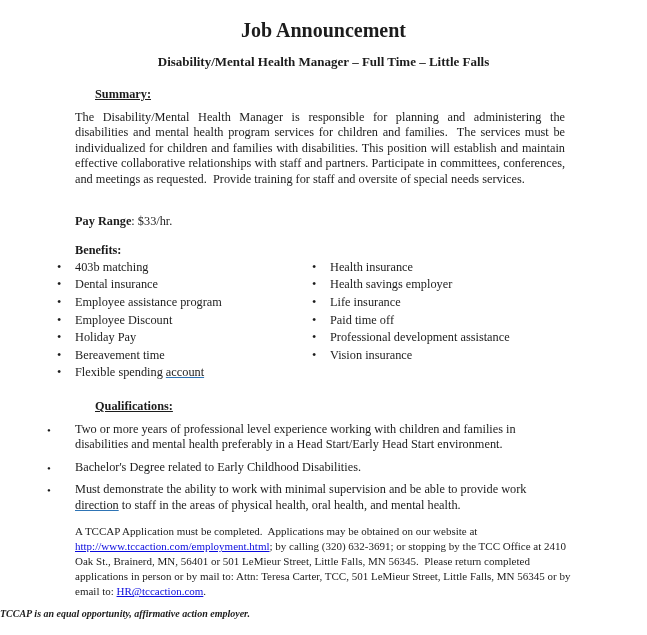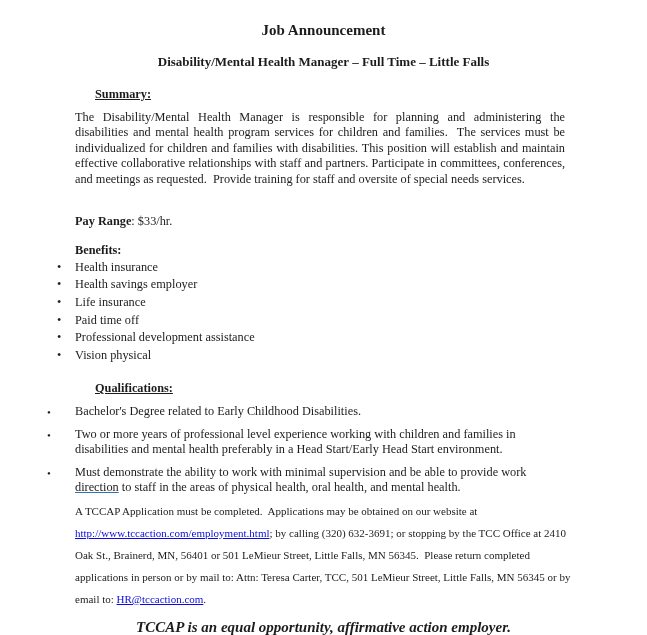"Job Announcement" .title { font-size: 15px -> 20px }
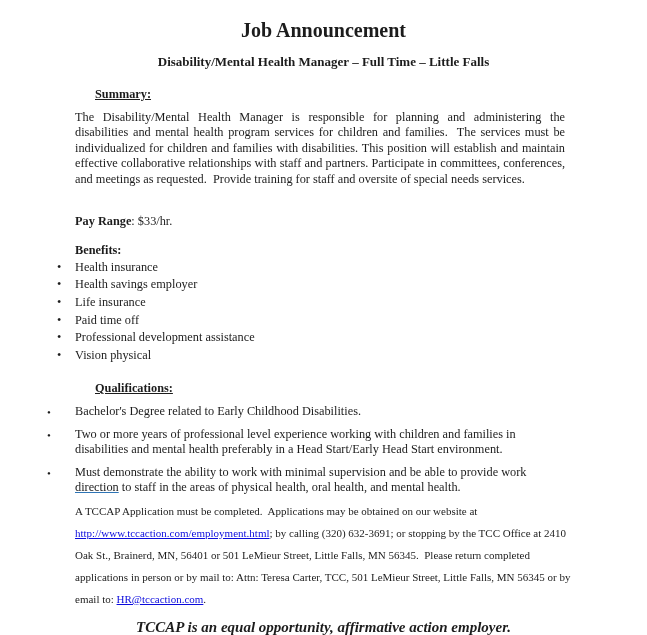"403b matching" ul.bullets { html: none -> <ul> <li>403b matching</li> <li>Dental insurance</li> <li>Employee assistance program</li> <li>Employee Discount</li> <li>Holiday Pay</li> <li>Bereavement time</li> <li><span>Flexible spending </span><span>account</span></li> </ul> }
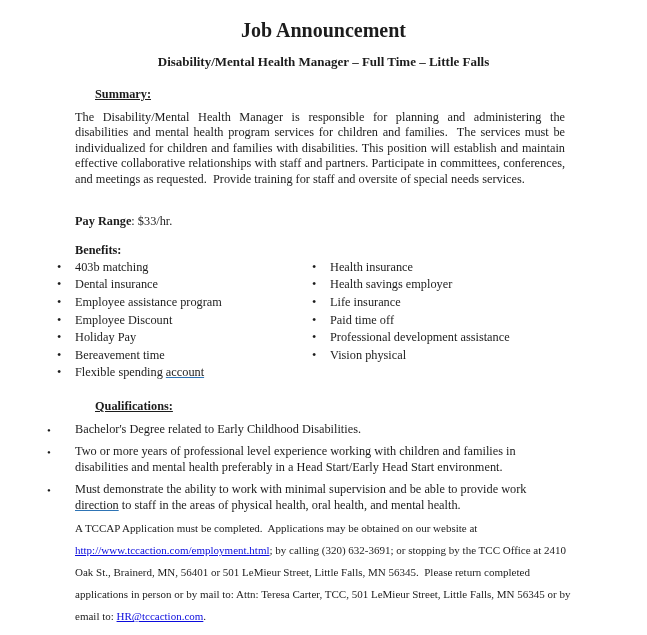"Vision physical" li { text: physical -> insurance }
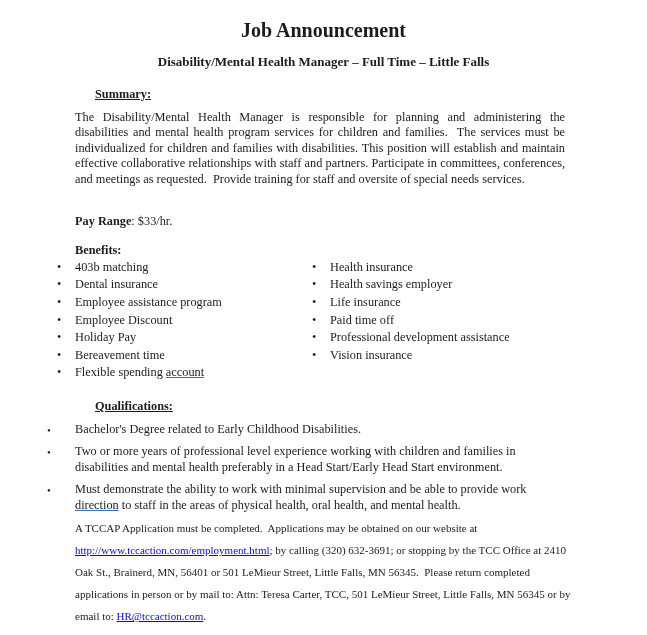"Bachelor's Degree related to Early" li { order: before "Two or more years of" -> after "Two or more years of" }
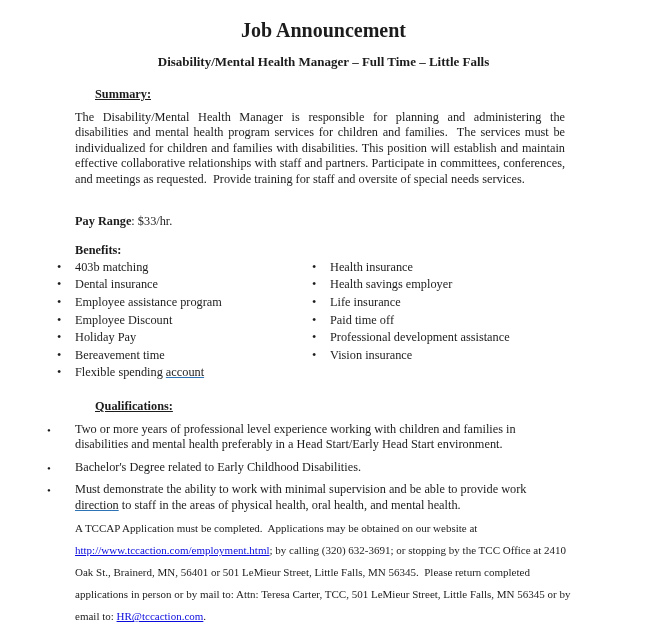"A TCCAP Application must be" .small-text { line-height: 22px -> 15px; margin-top: 4px -> 11px }
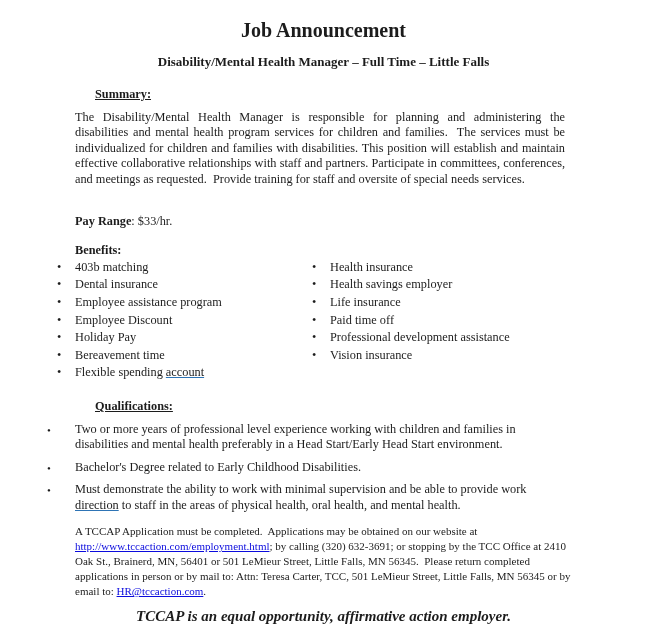"TCCAP is an equal opportunity," .footer { font-size: 15px -> 10px; text-align: center -> none }
